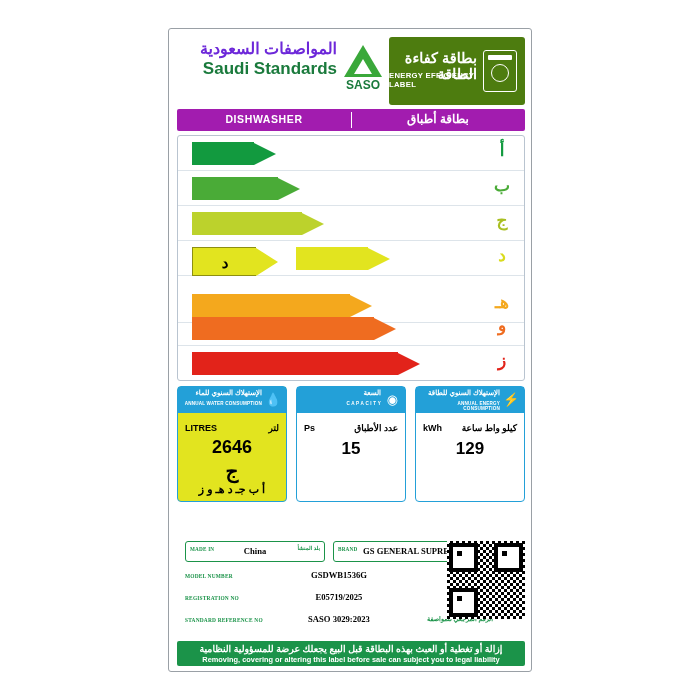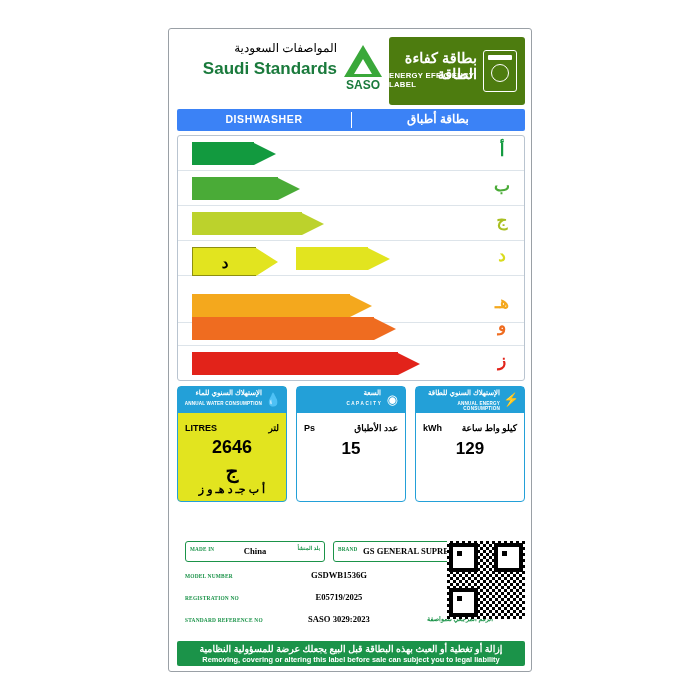"المواصفات السعودية" .saso-ar { color: #000000 -> #6d28d9; font-size: 12px -> 16px; font-weight: normal -> bold }
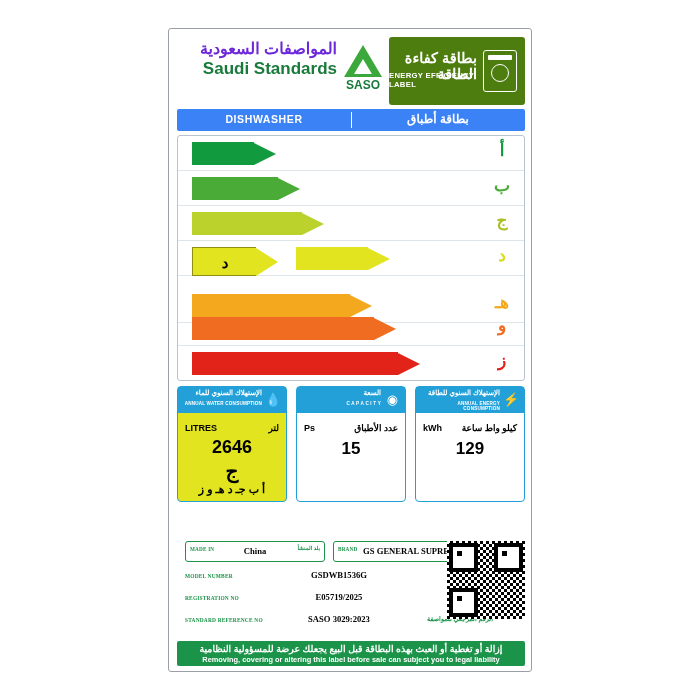"DISHWASHER" .type-bar { background: #3b82f6 -> #a21caf }
